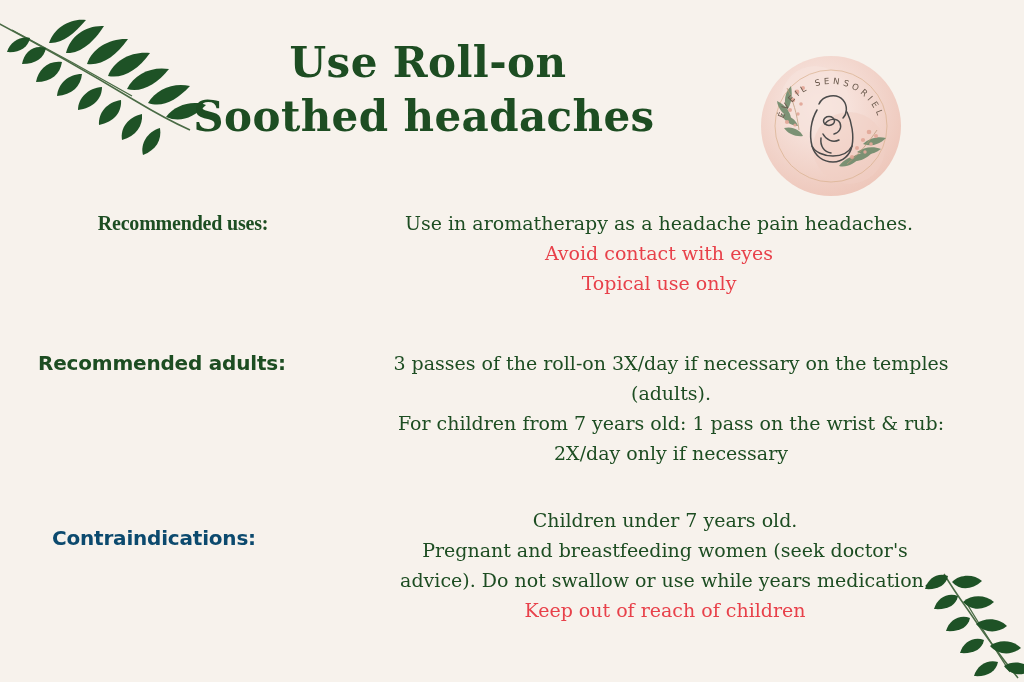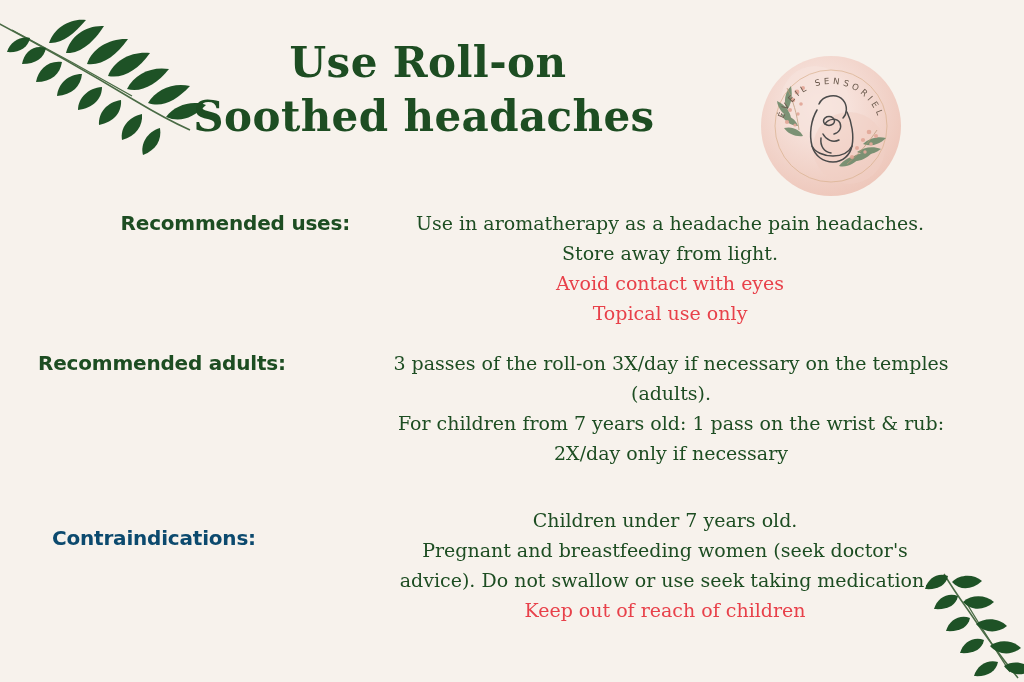"Recommended uses:" .label-uses { font-family: none -> Liberation Serif, serif; padding-left: 60px -> 38px; text-align: right -> center }
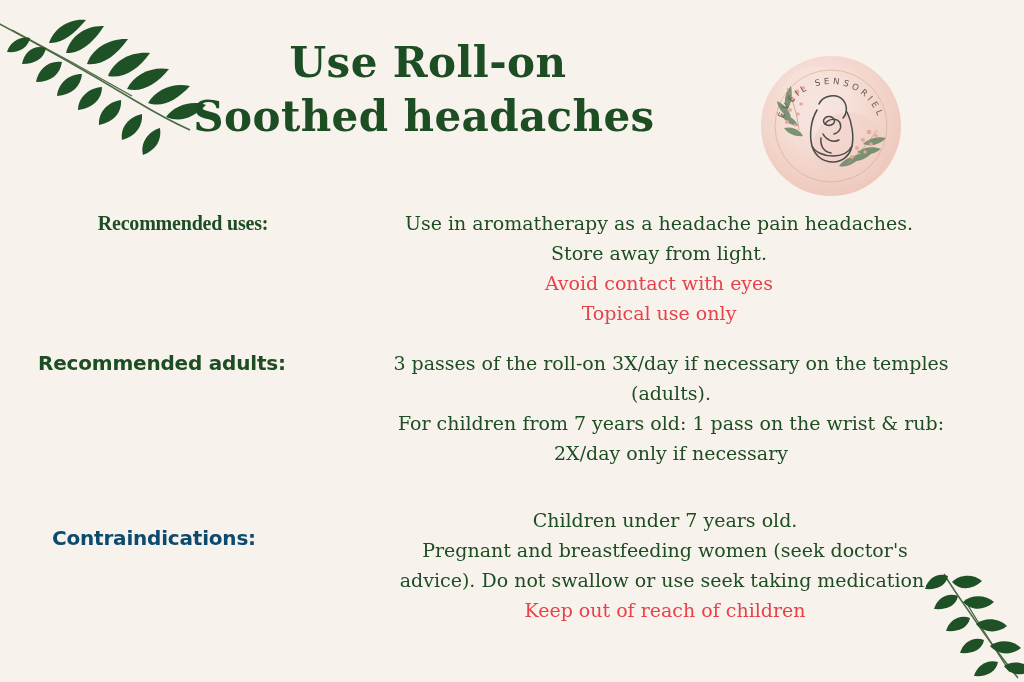"Store away from light." div.body-line { html: <div>Store away from light.</div> -> none }
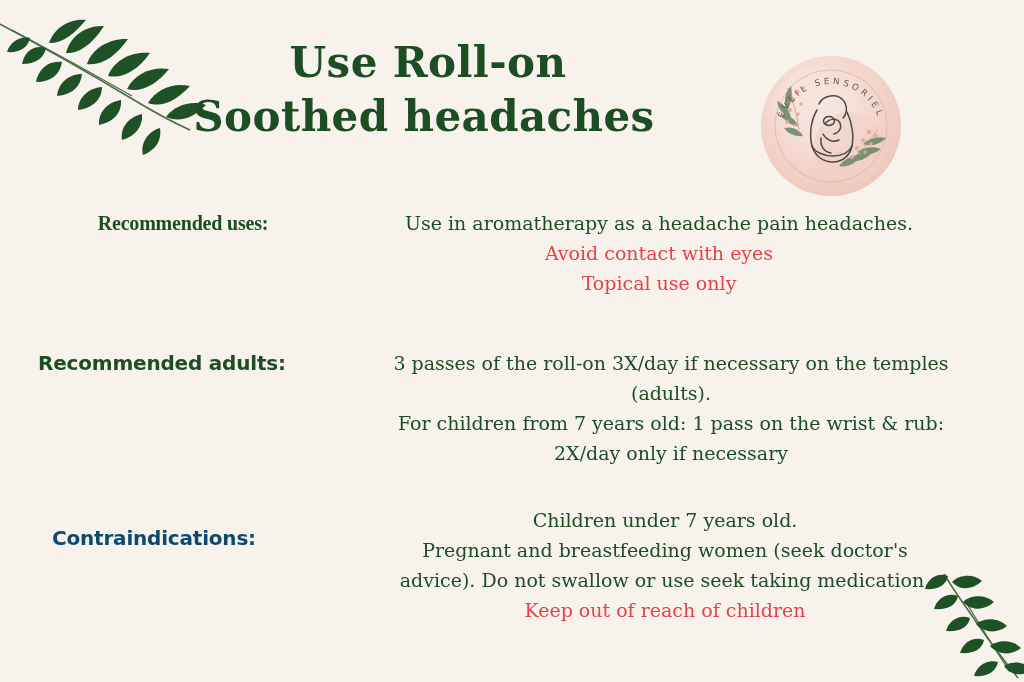"advice). Do not swallow or" div.body-line { text: seek taking -> while years }
